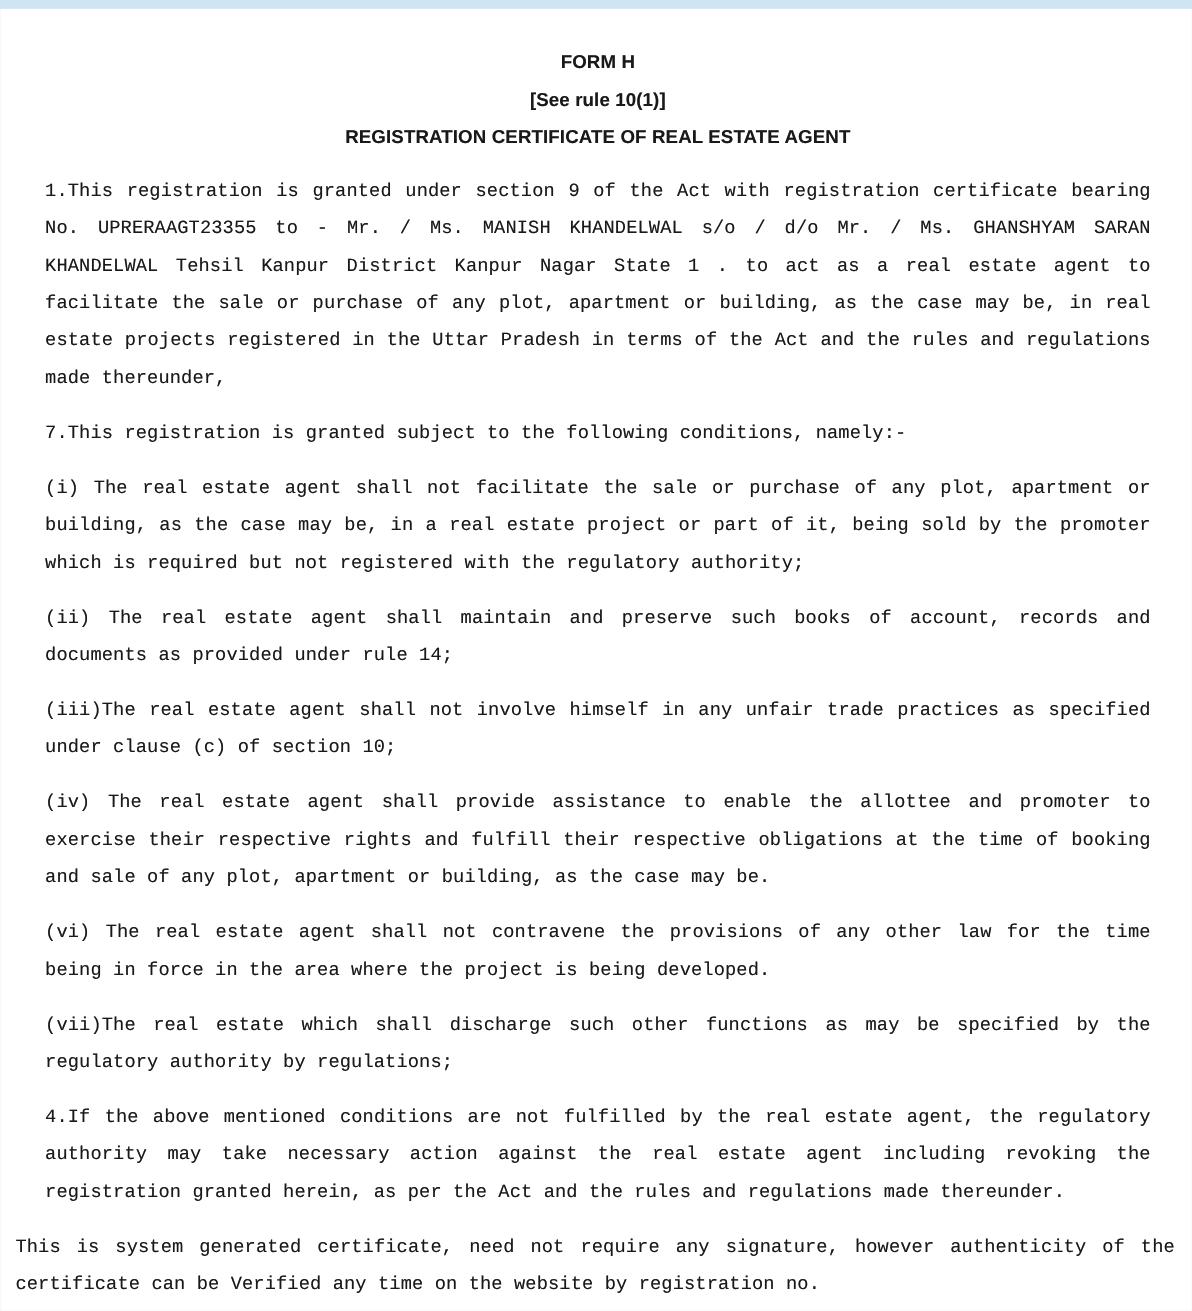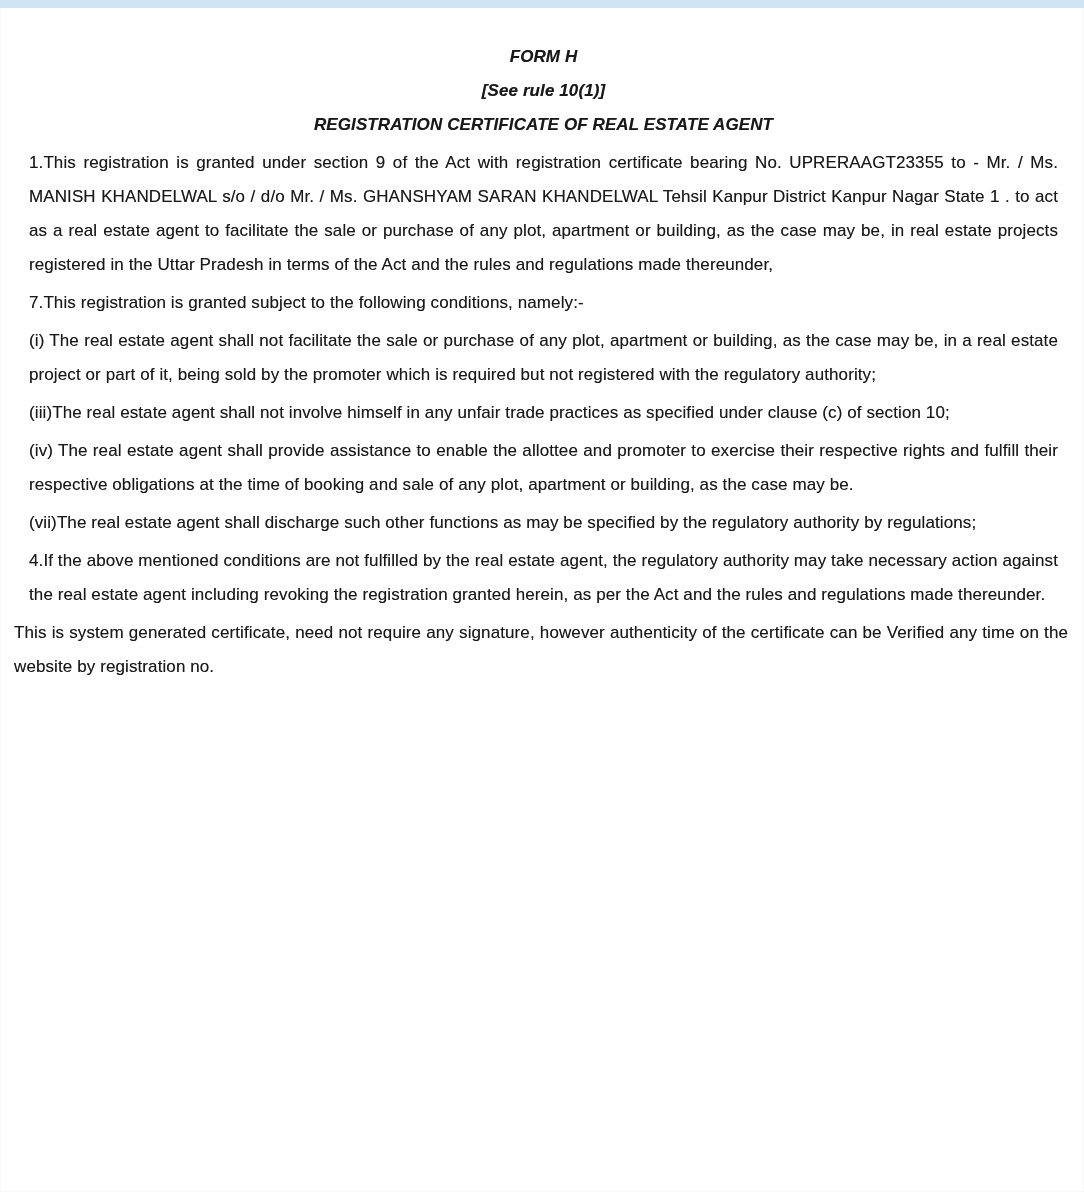"FORM H" .center { font-style: italic -> none }
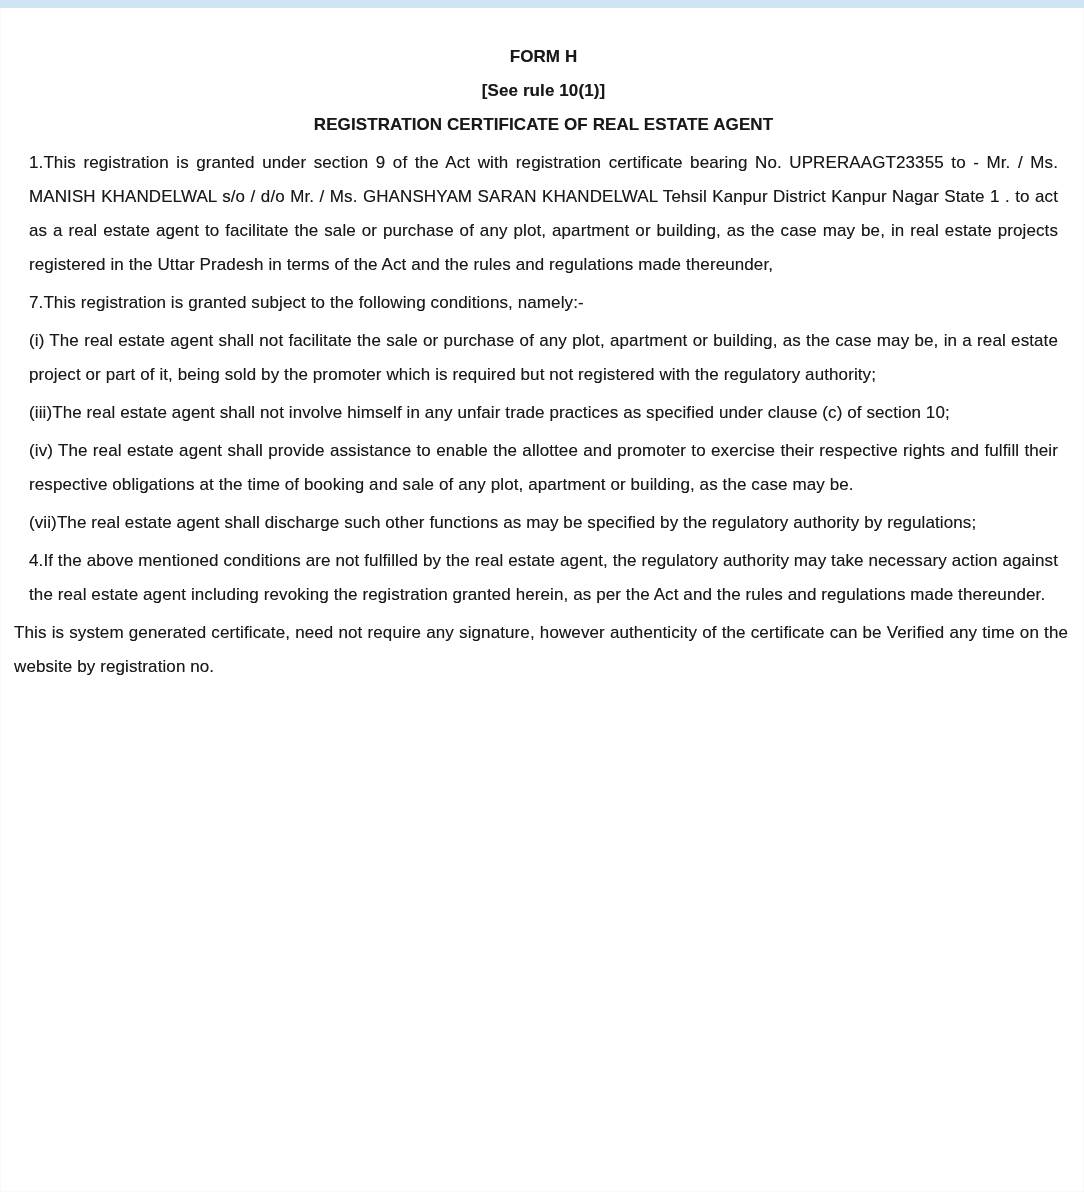"1.This registration is granted under" .para { font-family: none -> Liberation Mono, monospace; margin: 4px -> 16px }
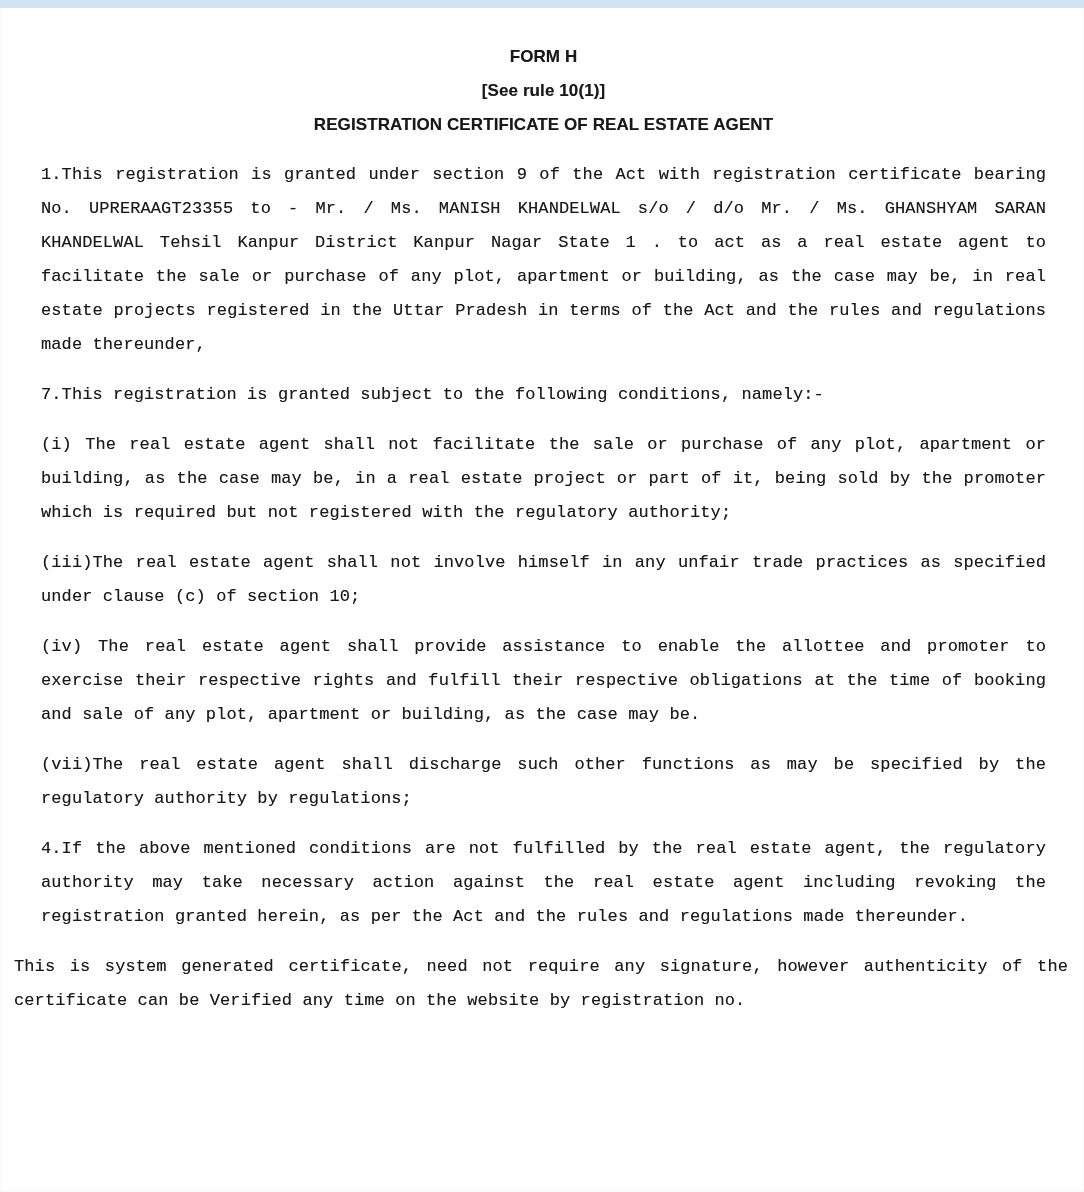"(ii) The real estate agent" p.para { html: none -> <p>(ii) The real estate agent shall maintain and preserve such books of account, records and documents as provided under rule 14;</p> }
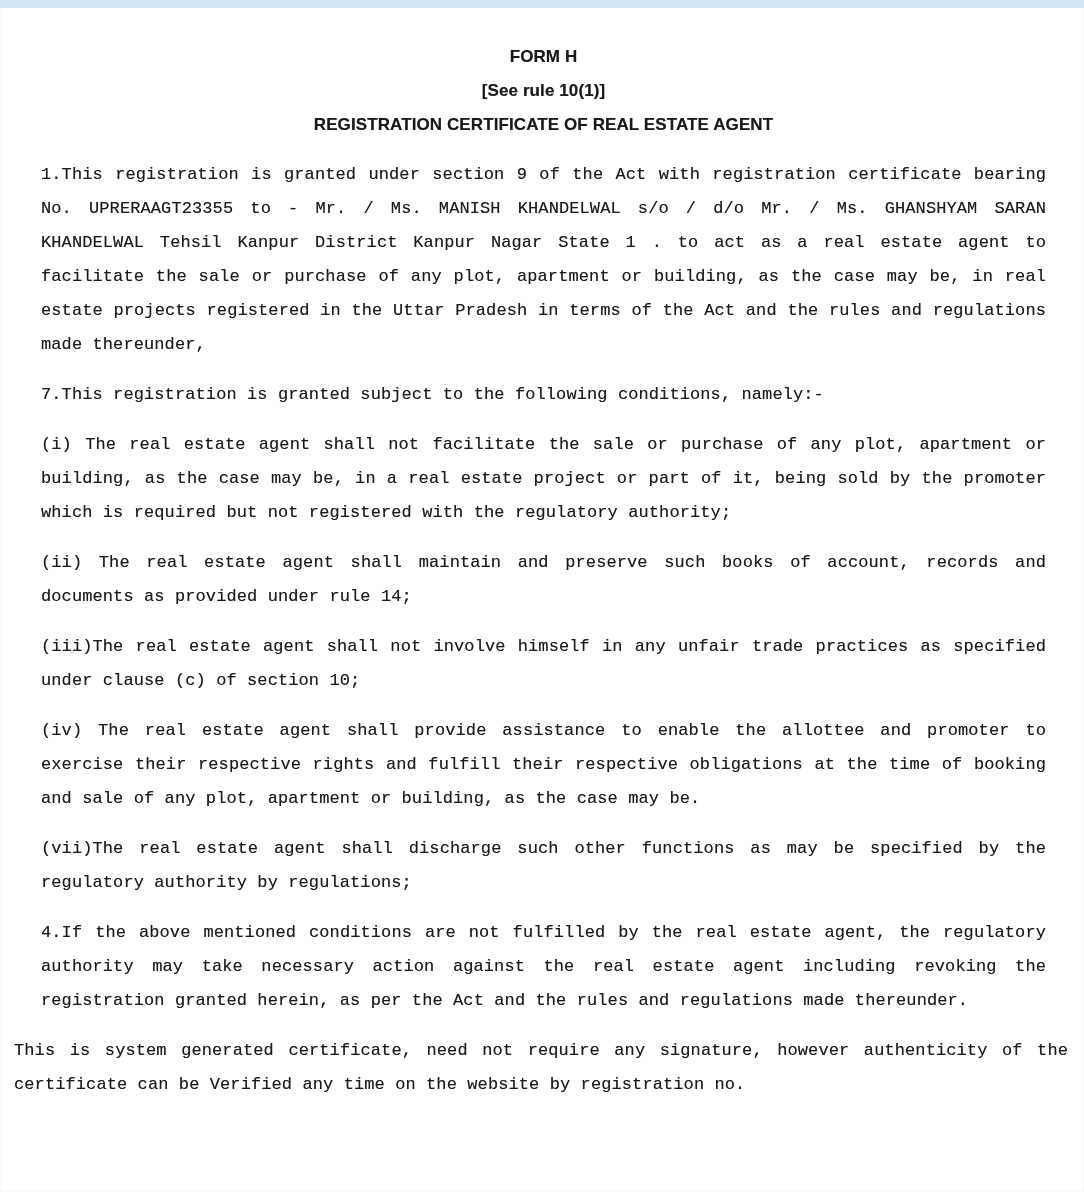"(vi) The real estate agent" p.para { html: none -> <p>(vi) The real estate agent shall not contravene the provisions of any other law for the time being in force in the area where the project is being developed.</p> }
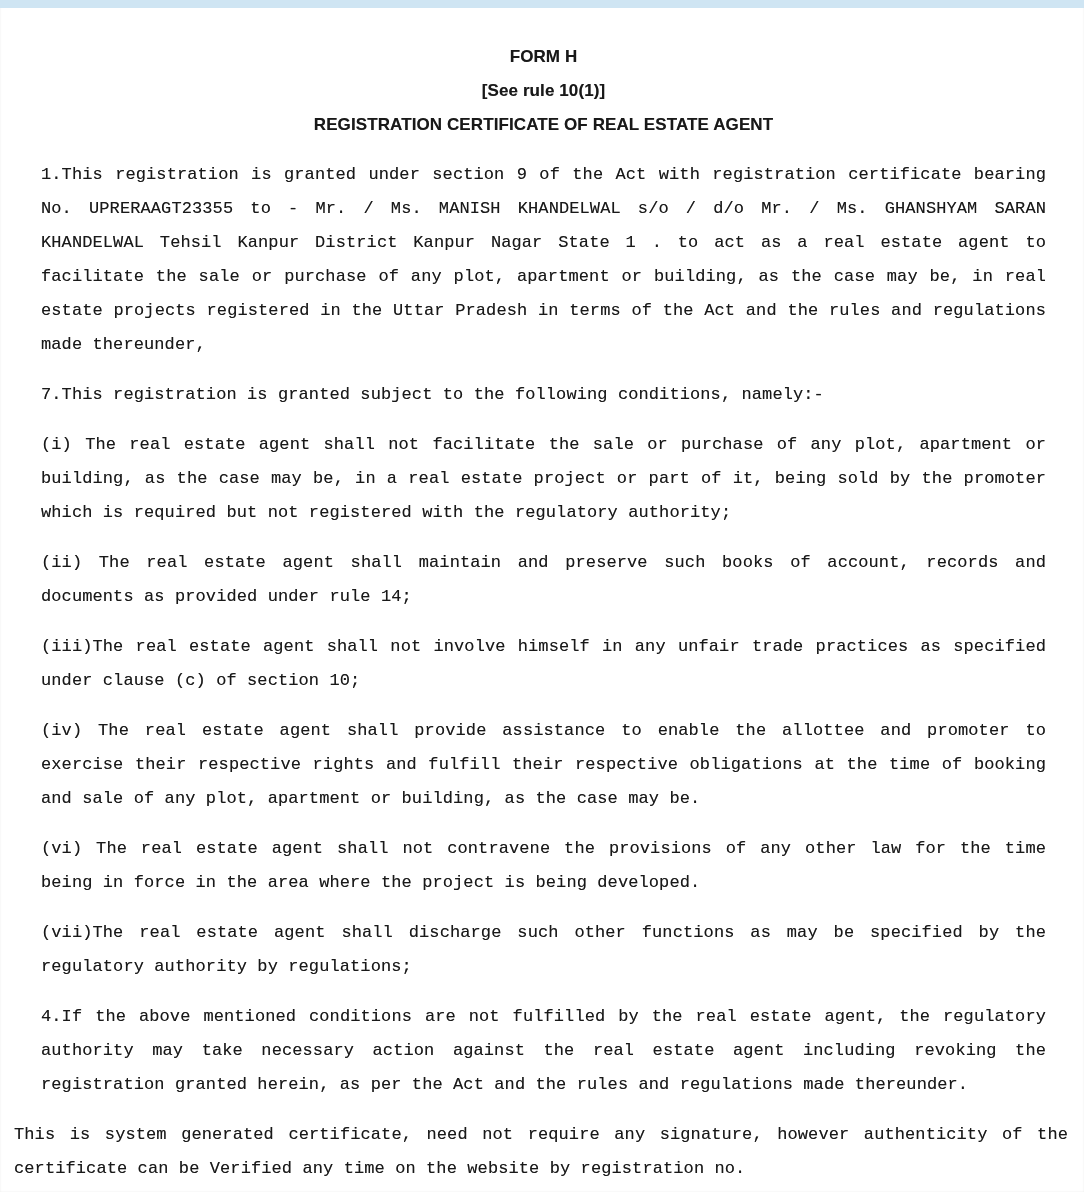"(vii)The real estate agent shall" p.para { text: agent -> which }
